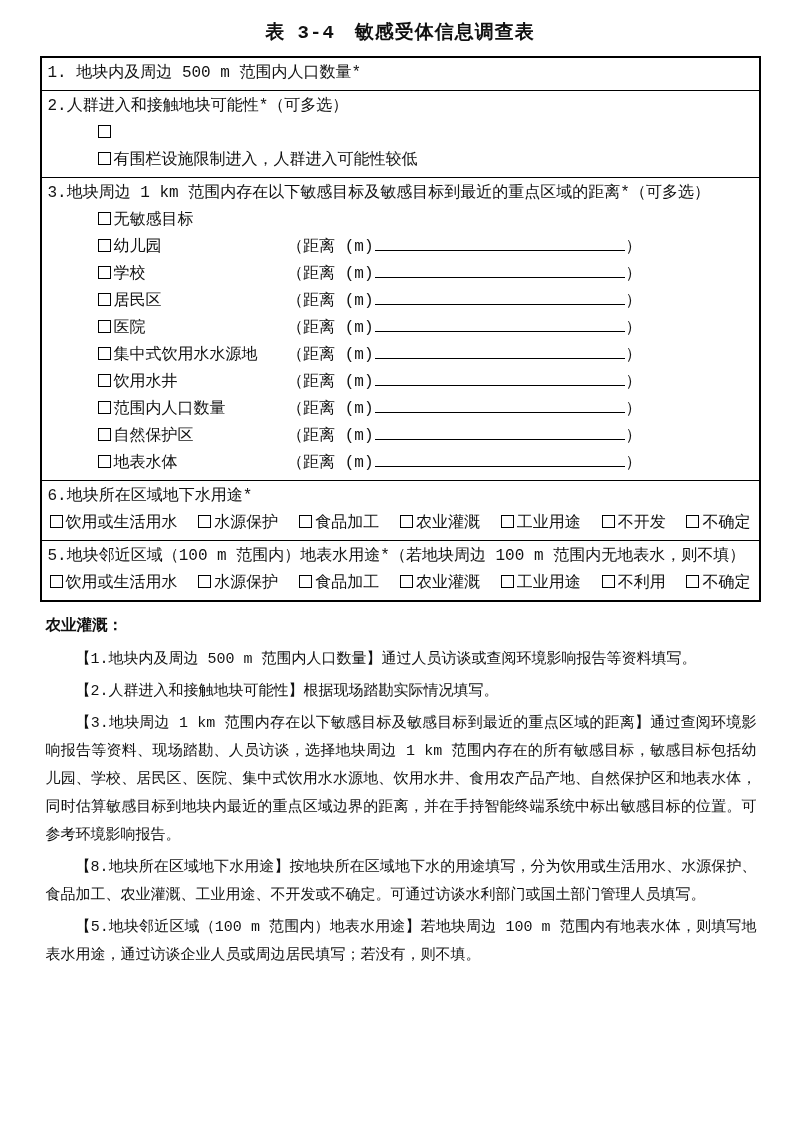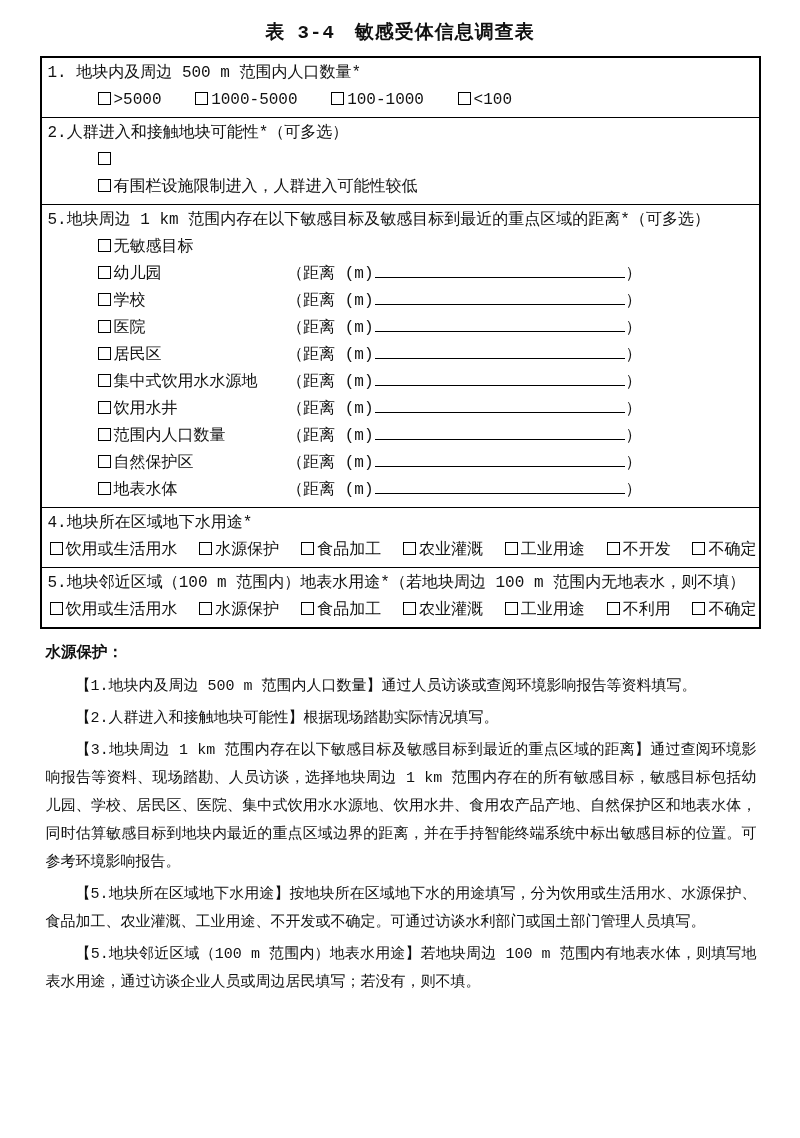"1. 地块内及周边 500 m 范围内人口数量*" .sect { padding: 2px 0 3px 6px -> 2px 6px 3px 6px }
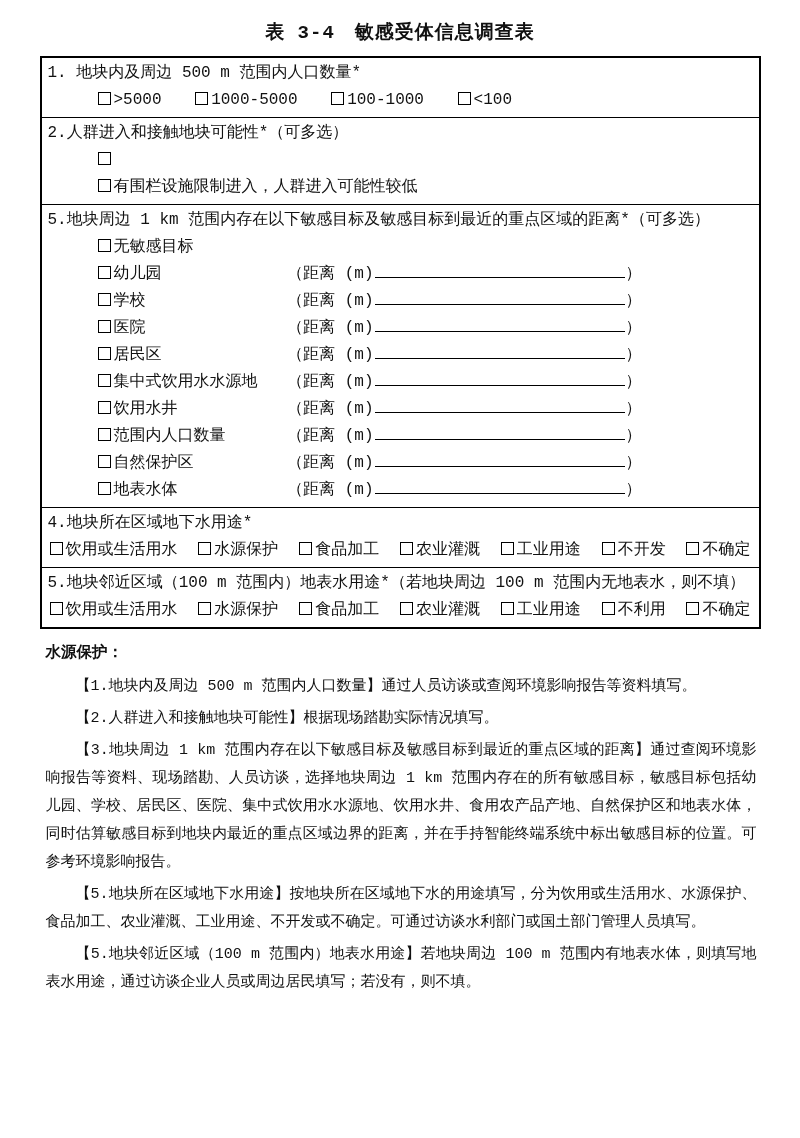">5000 1000-5000 100-1000 <100" div.indent { html: <div> <span><span></span><span>&gt;5000</span></span> <span><span></span><span>1000-5000</span></span> <span><span></span><span>100-1000</span></span> <span><span></span><span>&lt;100</span></span> </div> -> none }
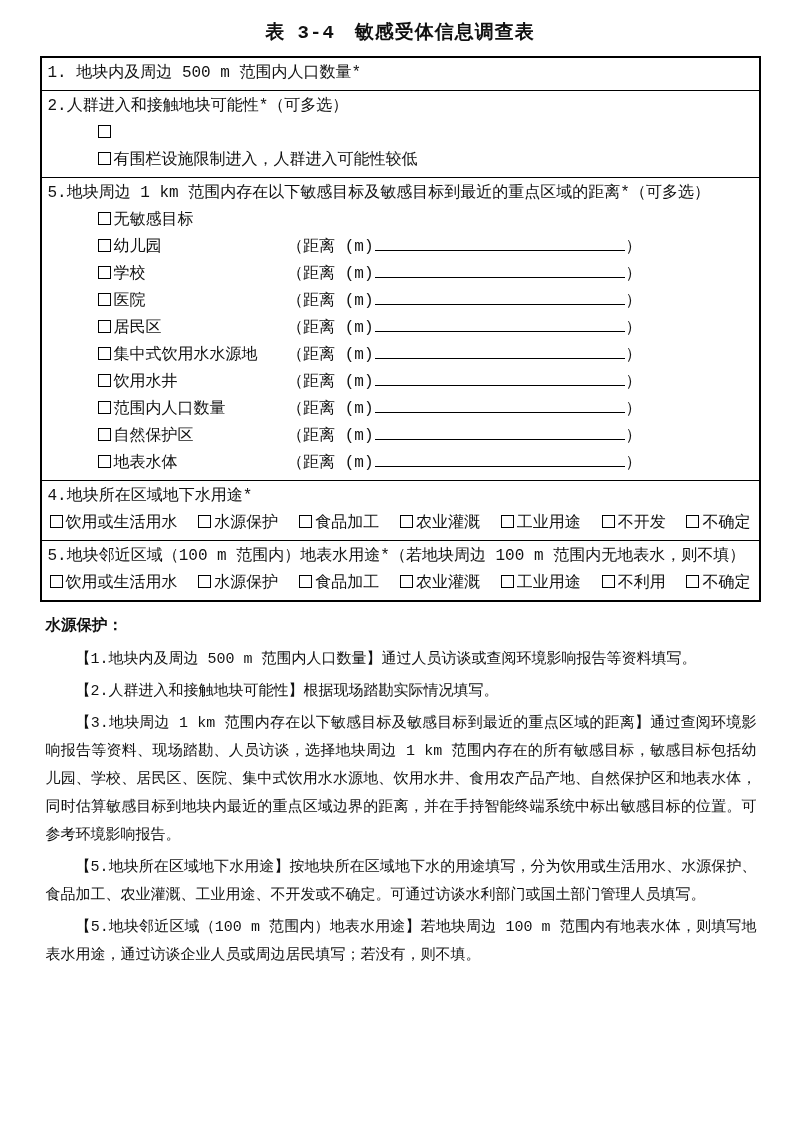"5.地块周边 1 km" div { text: 5 -> 3 }
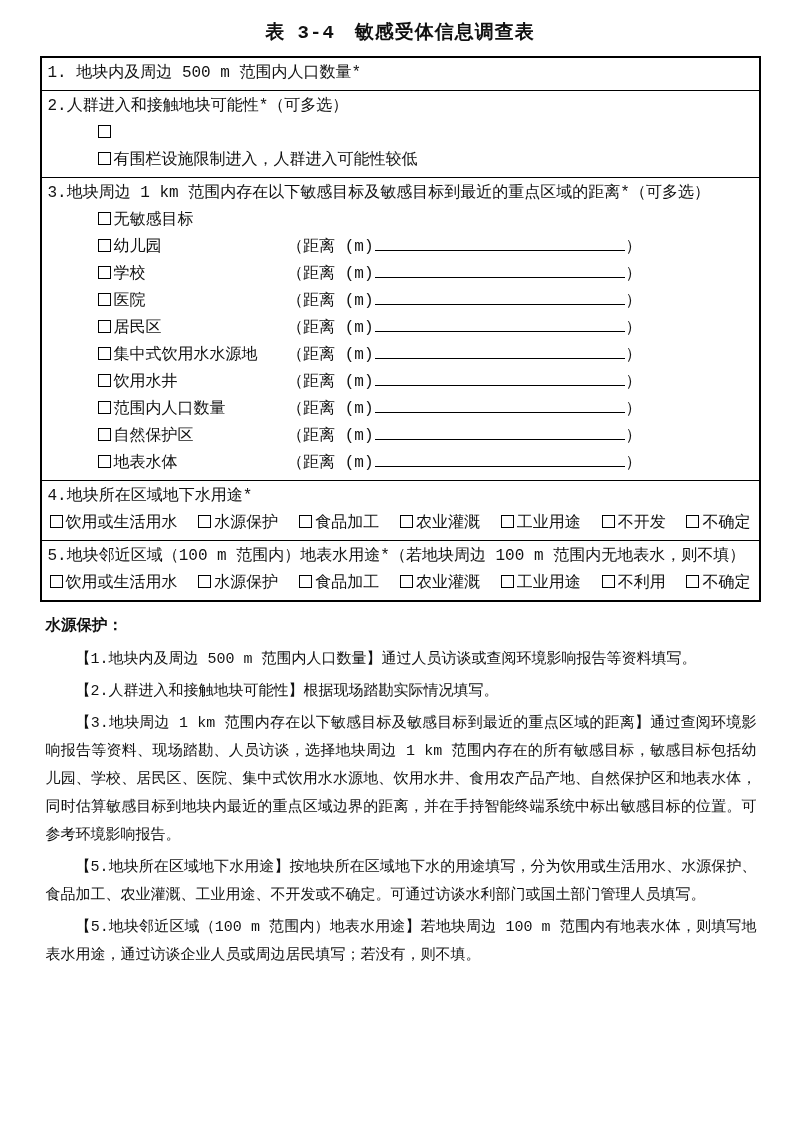"医院 （距离 (m) ）" div.indent { order: before "居民区 （距离 (m) ）" -> after "居民区 （距离 (m) ）" }
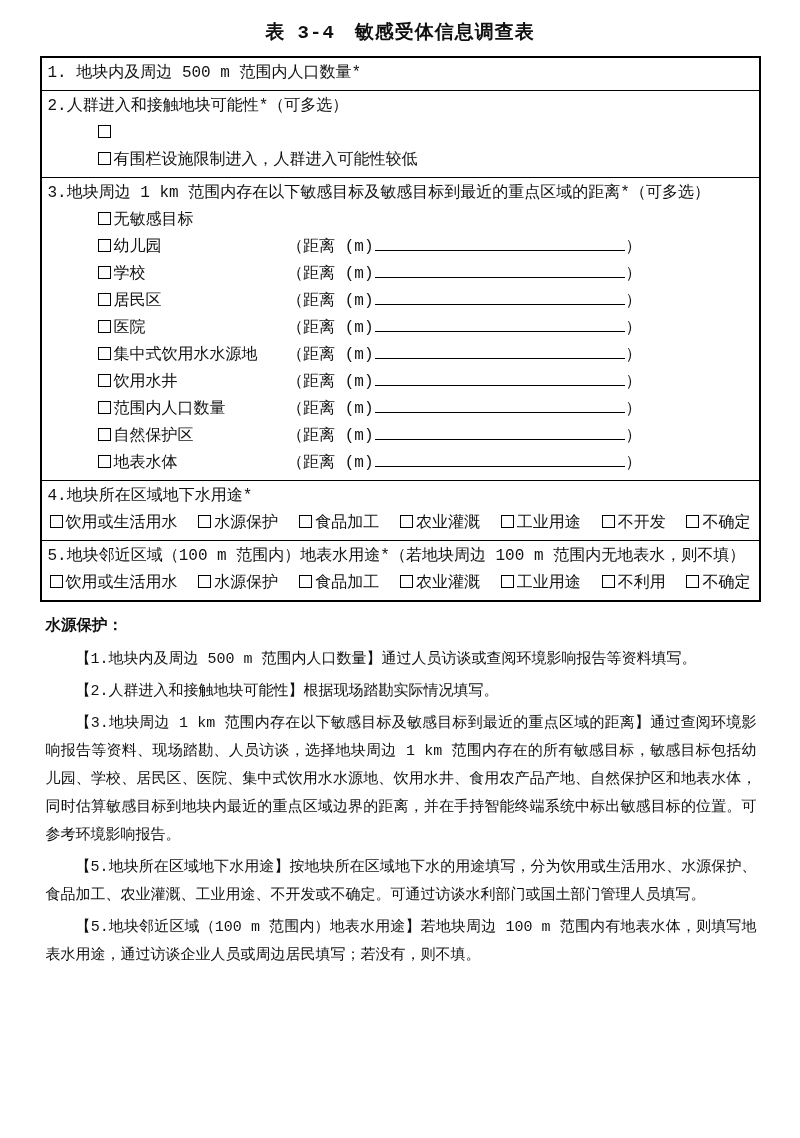"4.地块所在区域地下水用途*" div { text: 4 -> 6 }
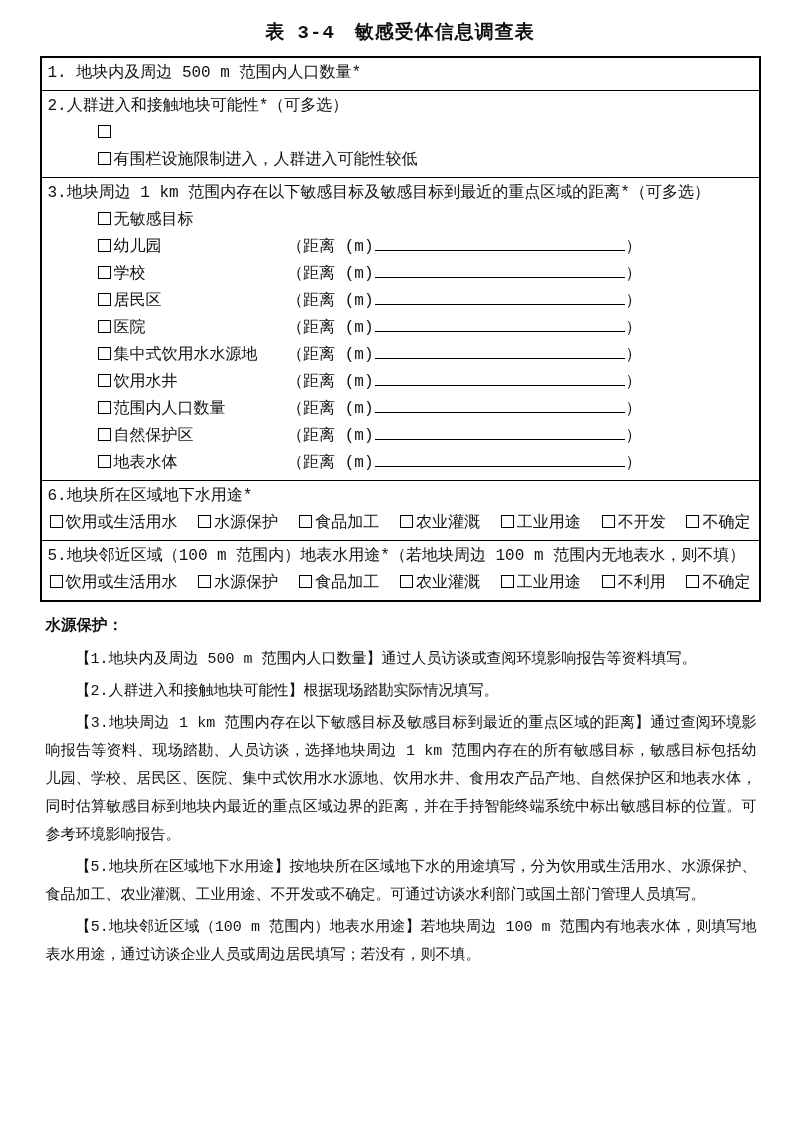"水源保护：" div.notes-heading { text: 水源保护 -> 农业灌溉 }
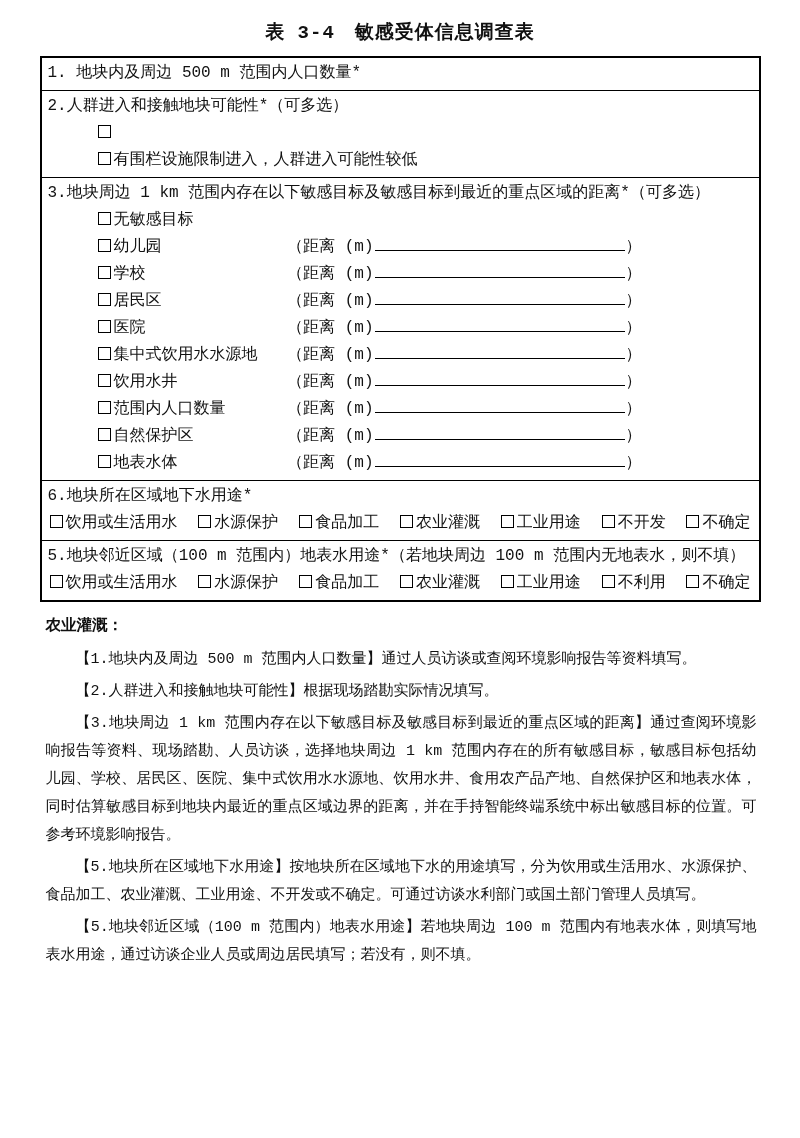"【5.地块所在区域地下水用途】按地块所在区域地下水的用途填写，分为饮用或生活用水" p { text: 5 -> 8 }
